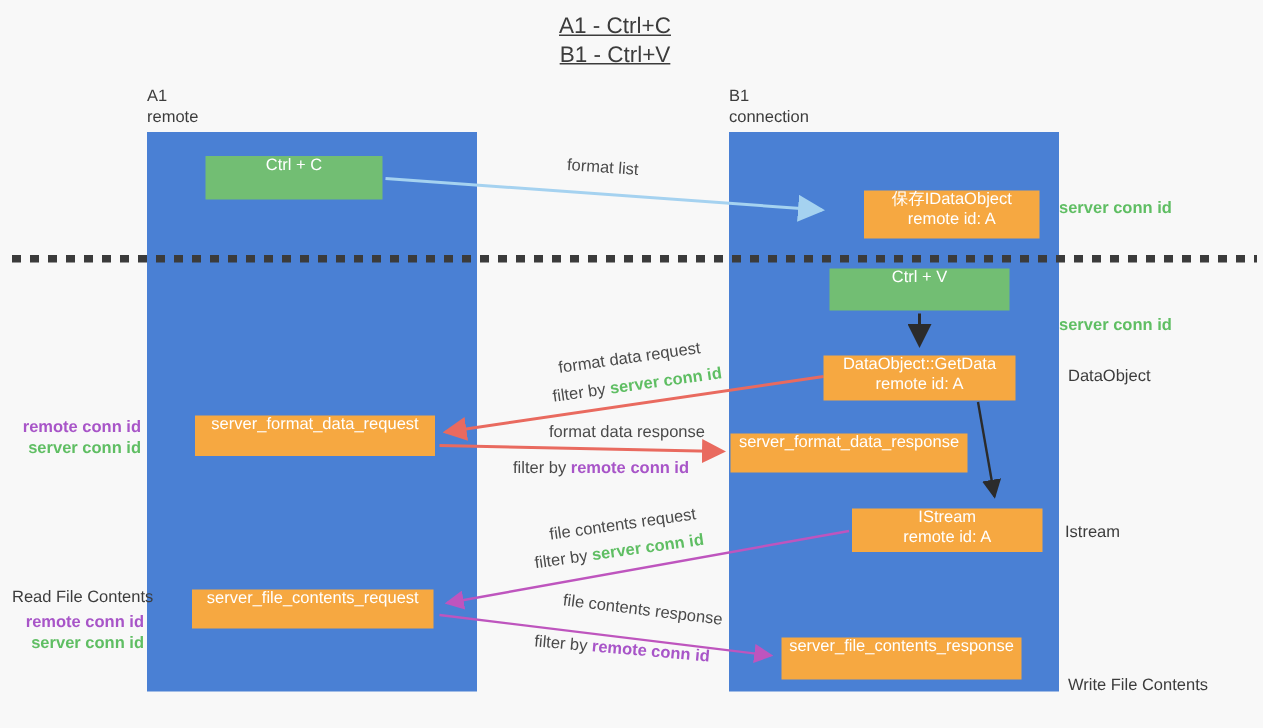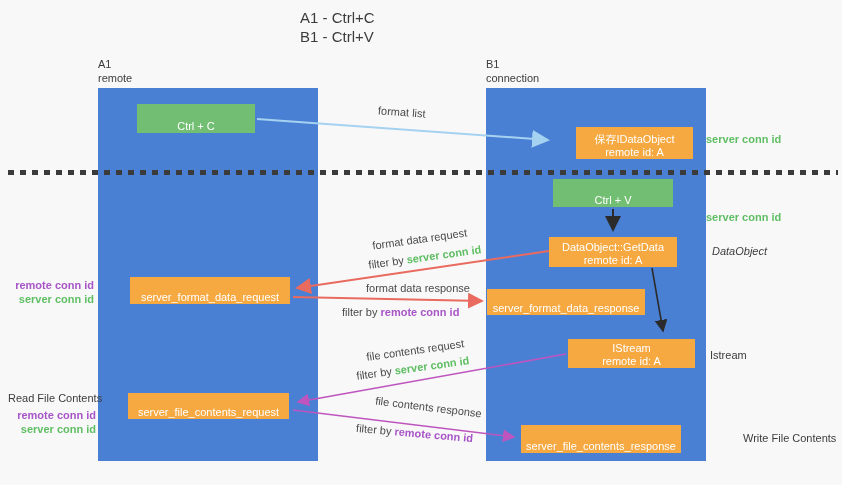"A1 - Ctrl+C" .title { text-align: left -> center; text-decoration: none -> underline }
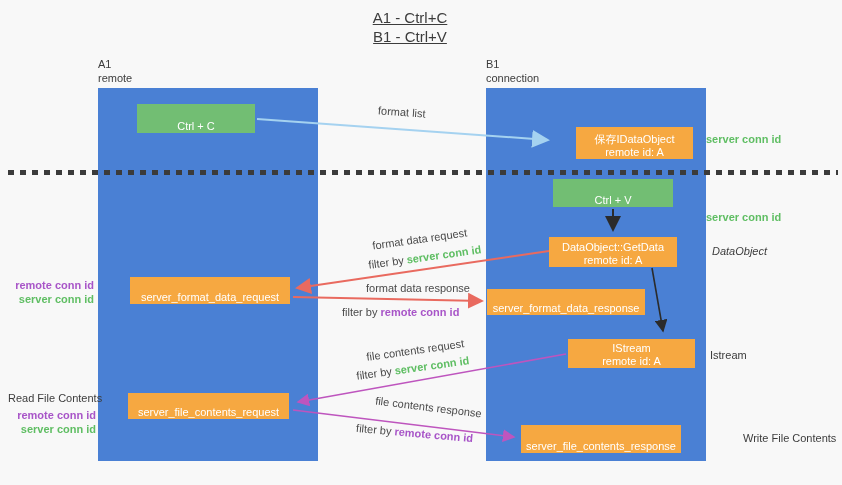"Ctrl + C" .node { justify-content: flex-end -> flex-start }
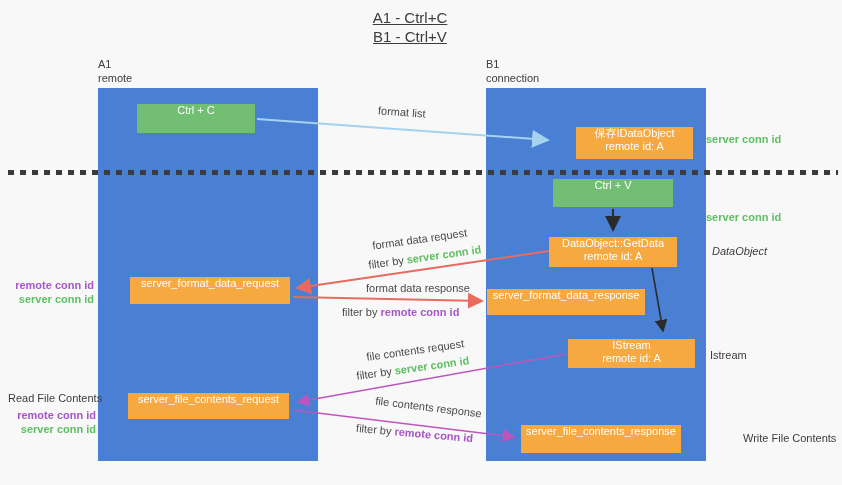"DataObject" div.side-label { font-style: italic -> none }
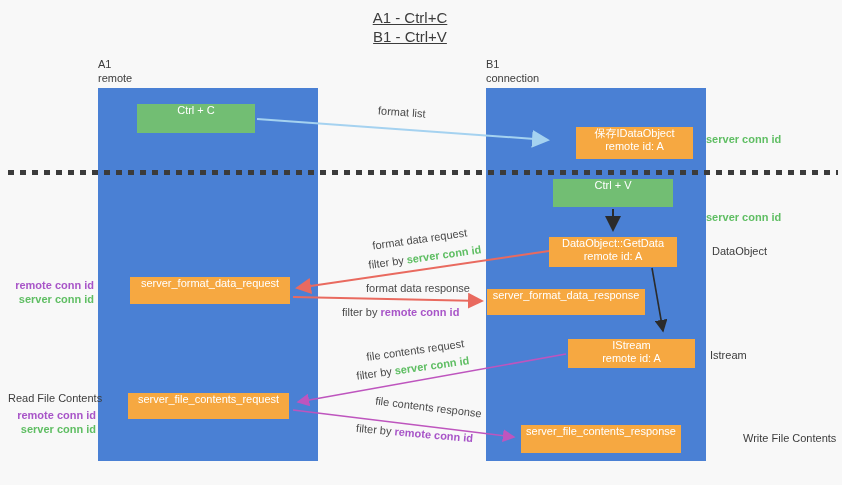"Write File Contents" div.side-label { margin-left: 31px -> none; top: 432px -> 451px }
